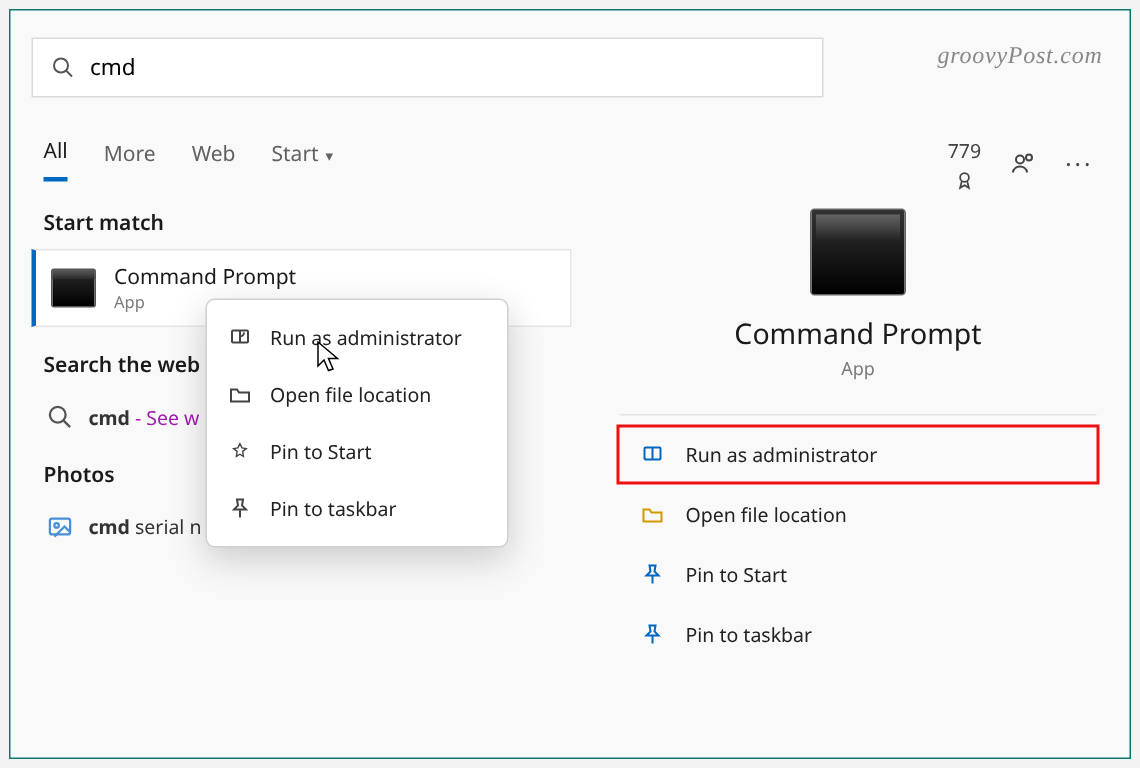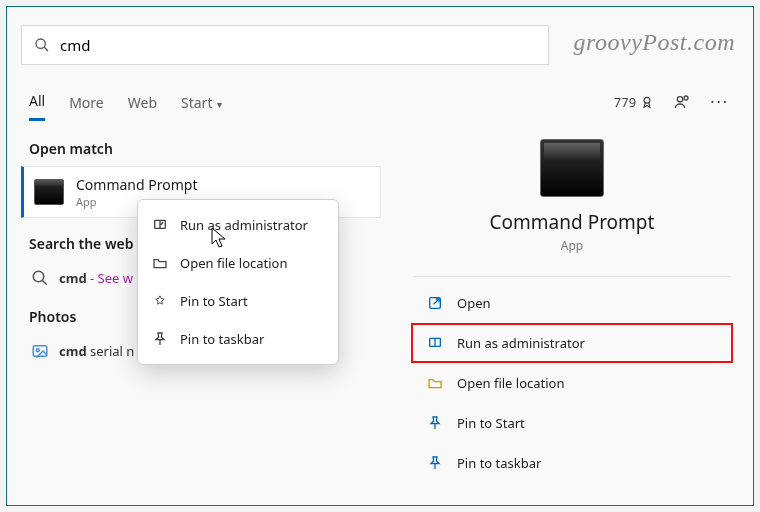"groovyPost.com" .watermark { font-size: 24px -> 16px }
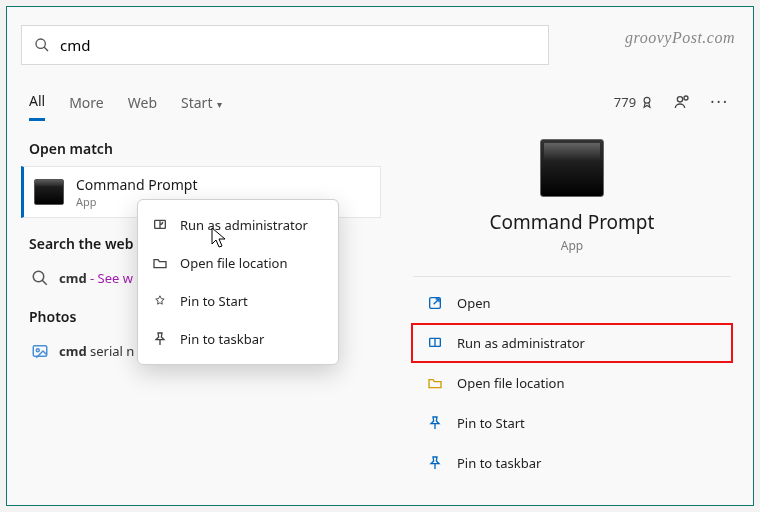"779" .topright .item { flex-direction: none -> column }
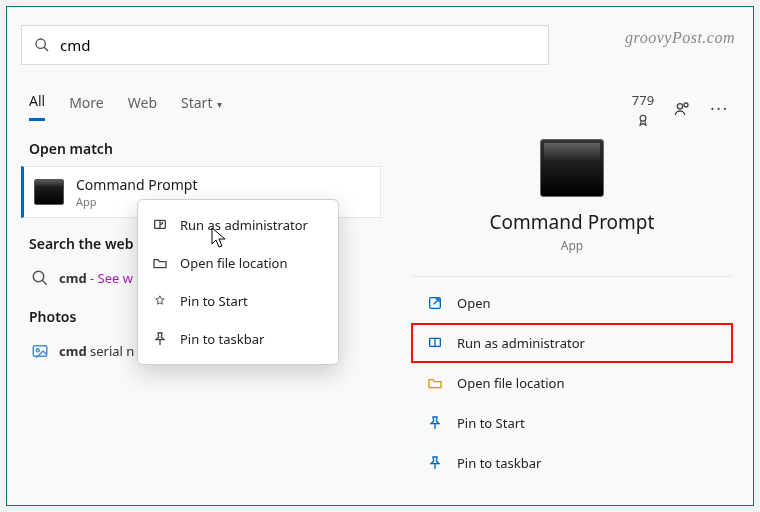"Open match" div.section-h { text: Open -> Start }
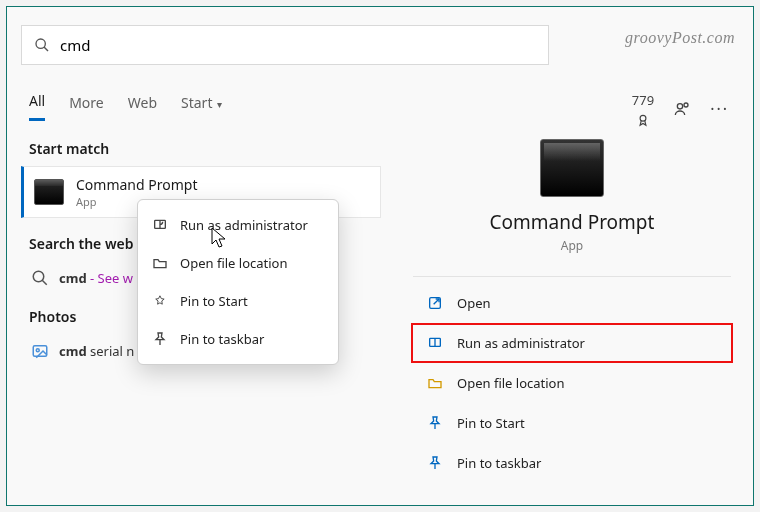"Open" div.action { html: <div> <span> <svg> <rect></rect> <path></path> <path></path> </svg> </span> <span>Open</span> </div> -> none }
